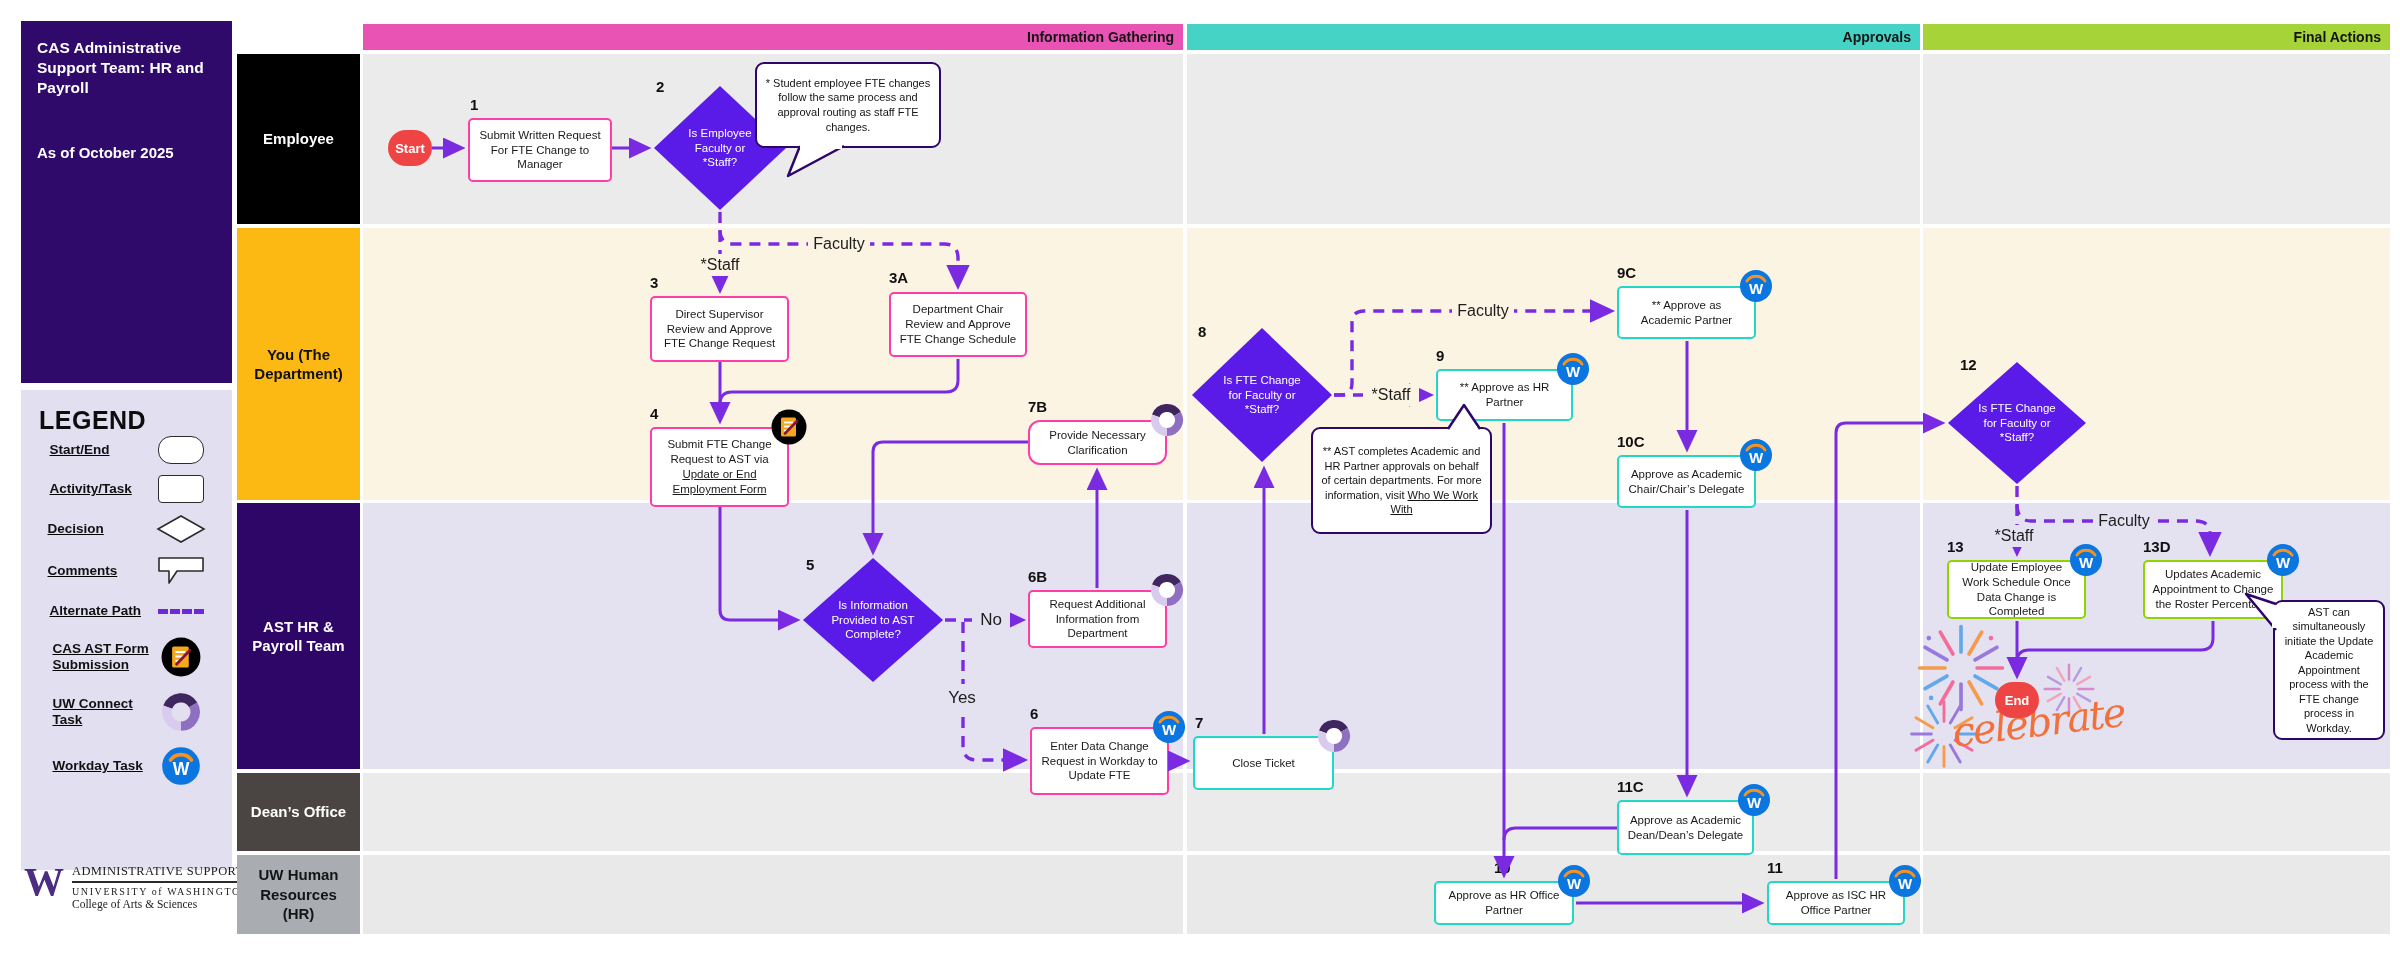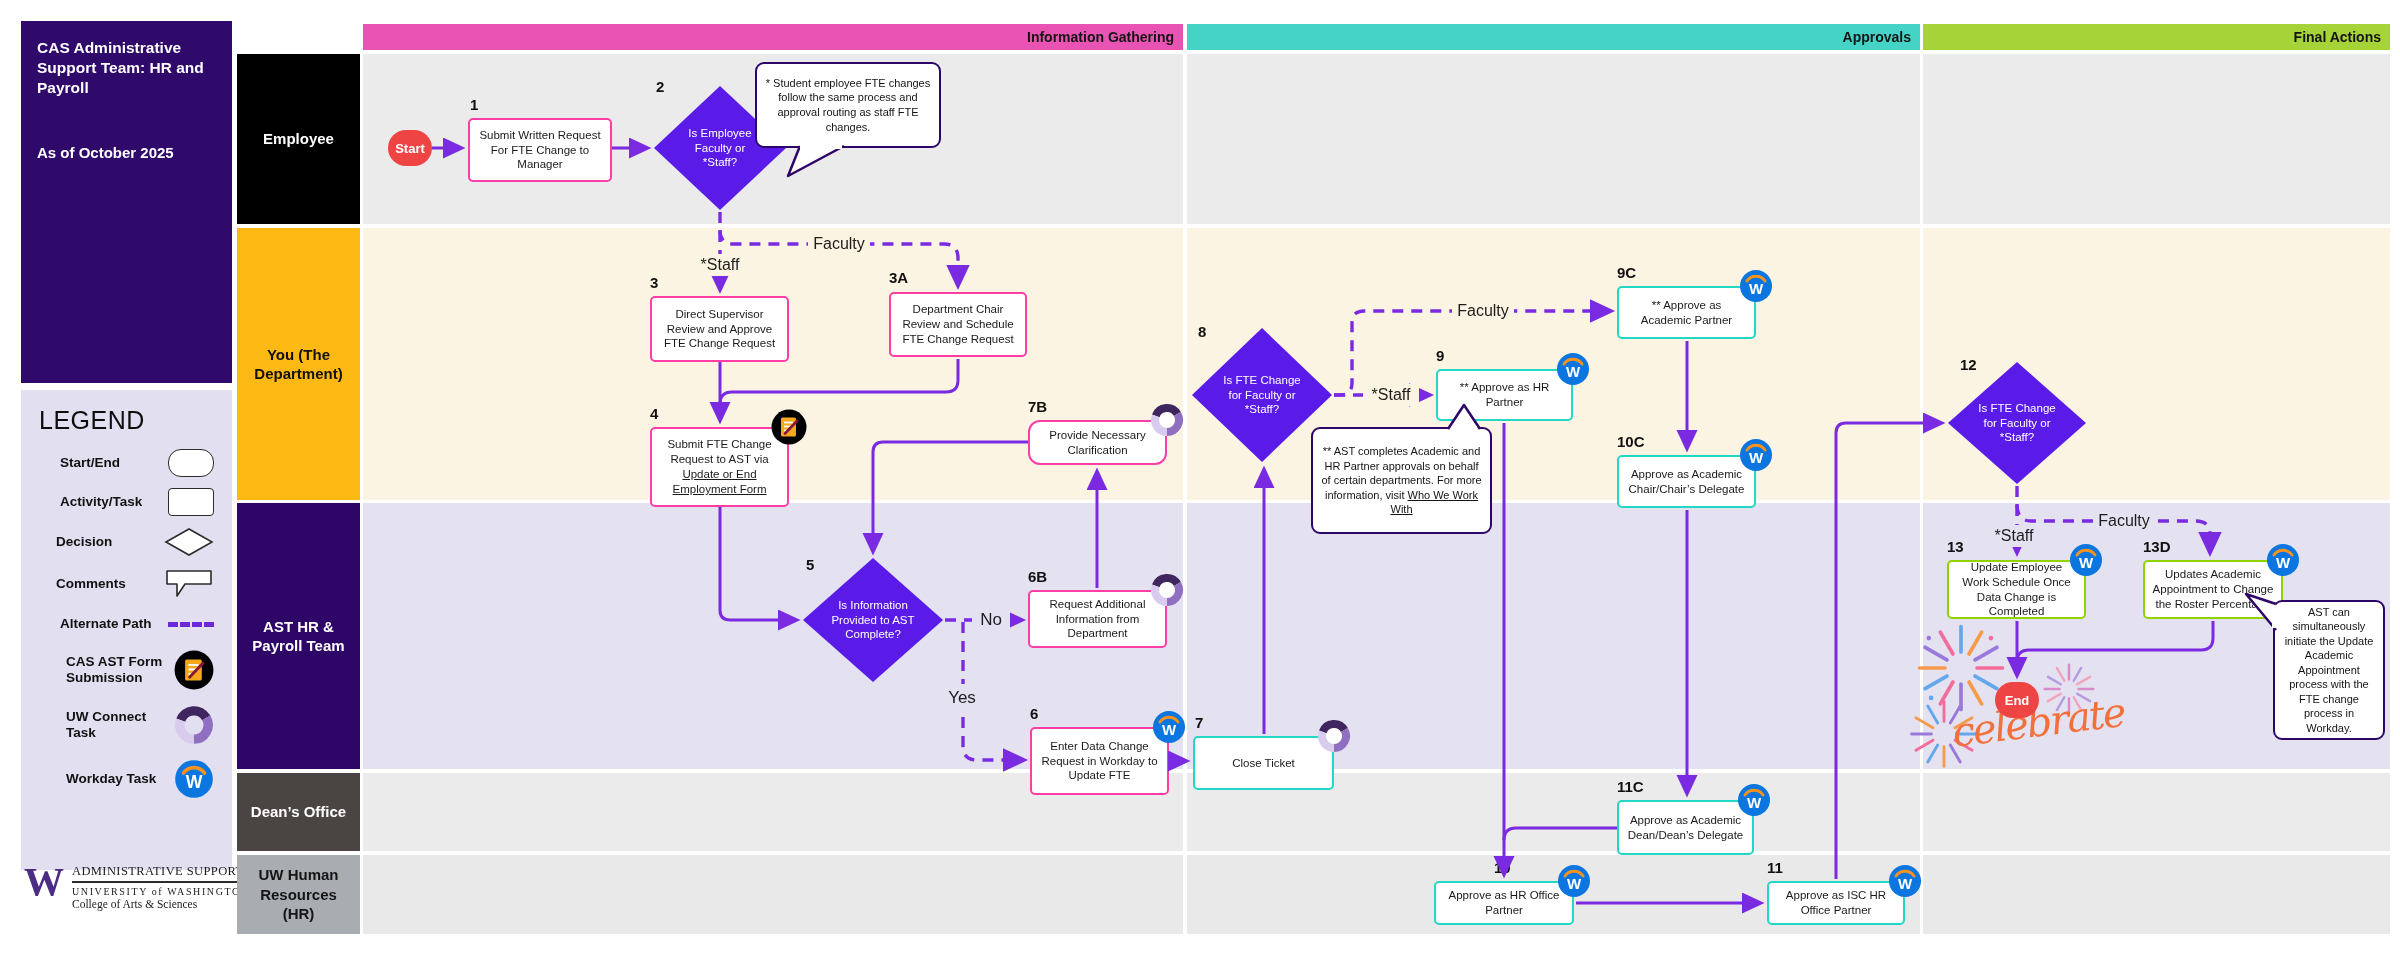"Department Chair Review and Schedule" div.abs { text: Schedule FTE Change Request -> Approve FTE Change Schedule }
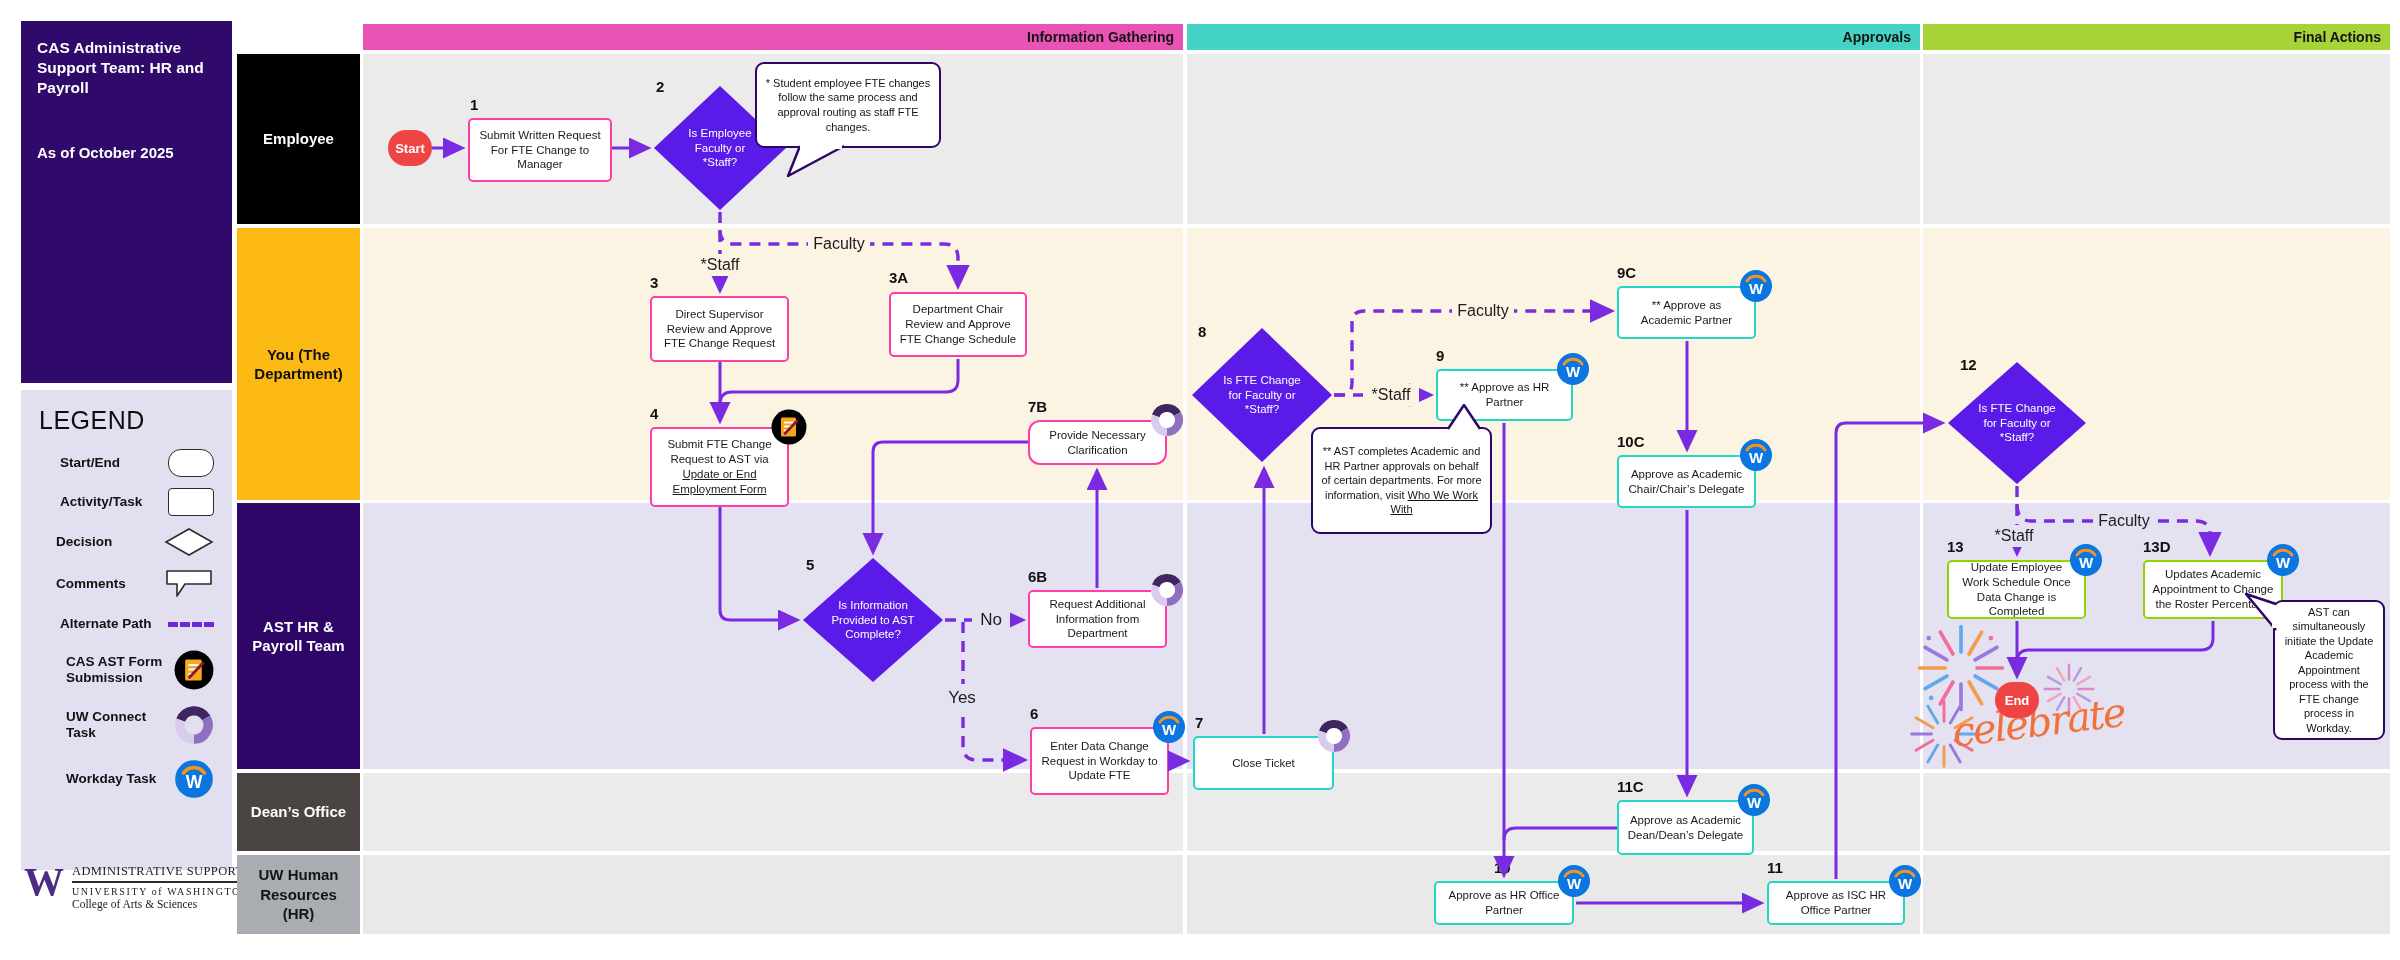"LEGEND" .legend-h { font-weight: normal -> bold; margin-bottom: 14px -> 1px }
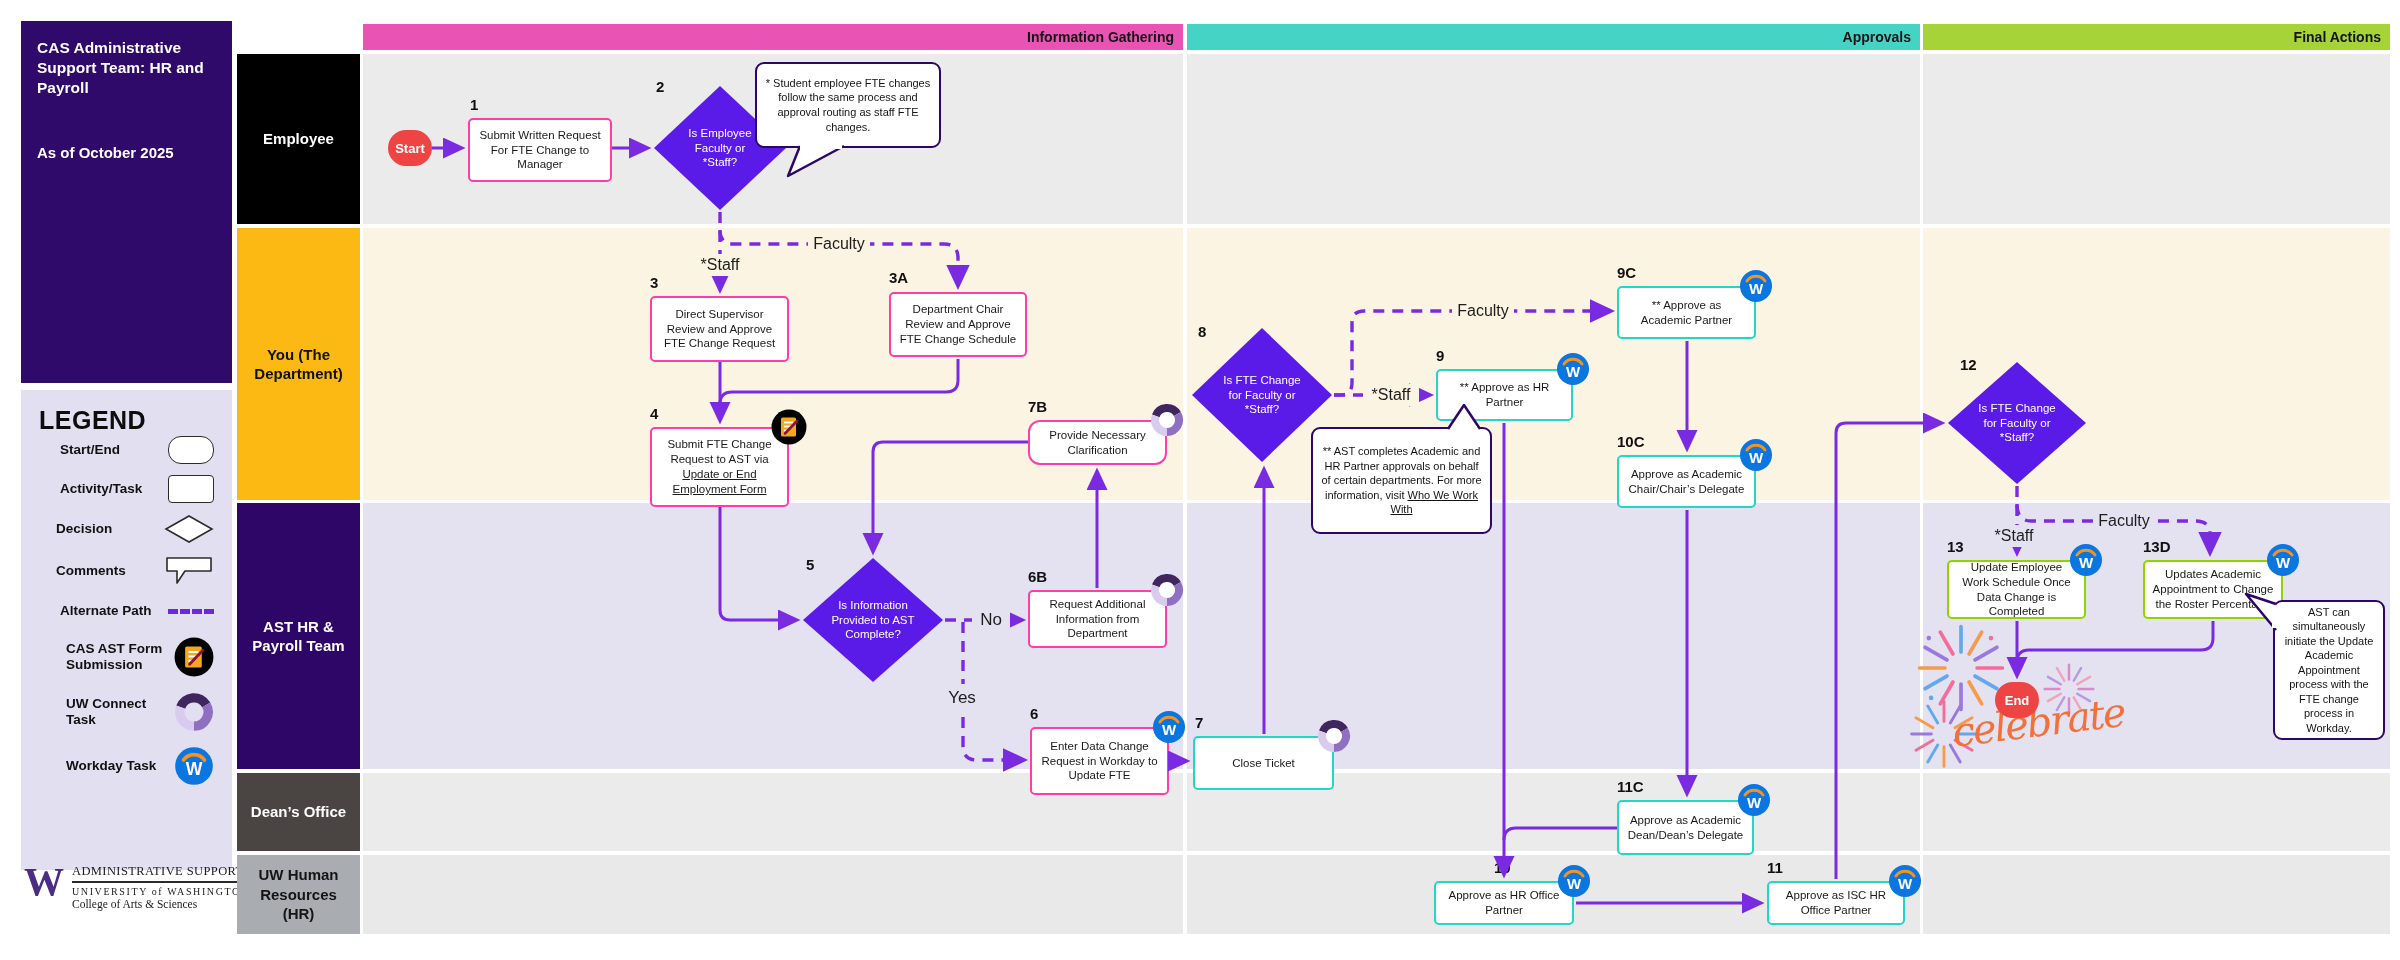"Start/End" .legend-row { justify-content: flex-end -> center; text-decoration: none -> underline }
